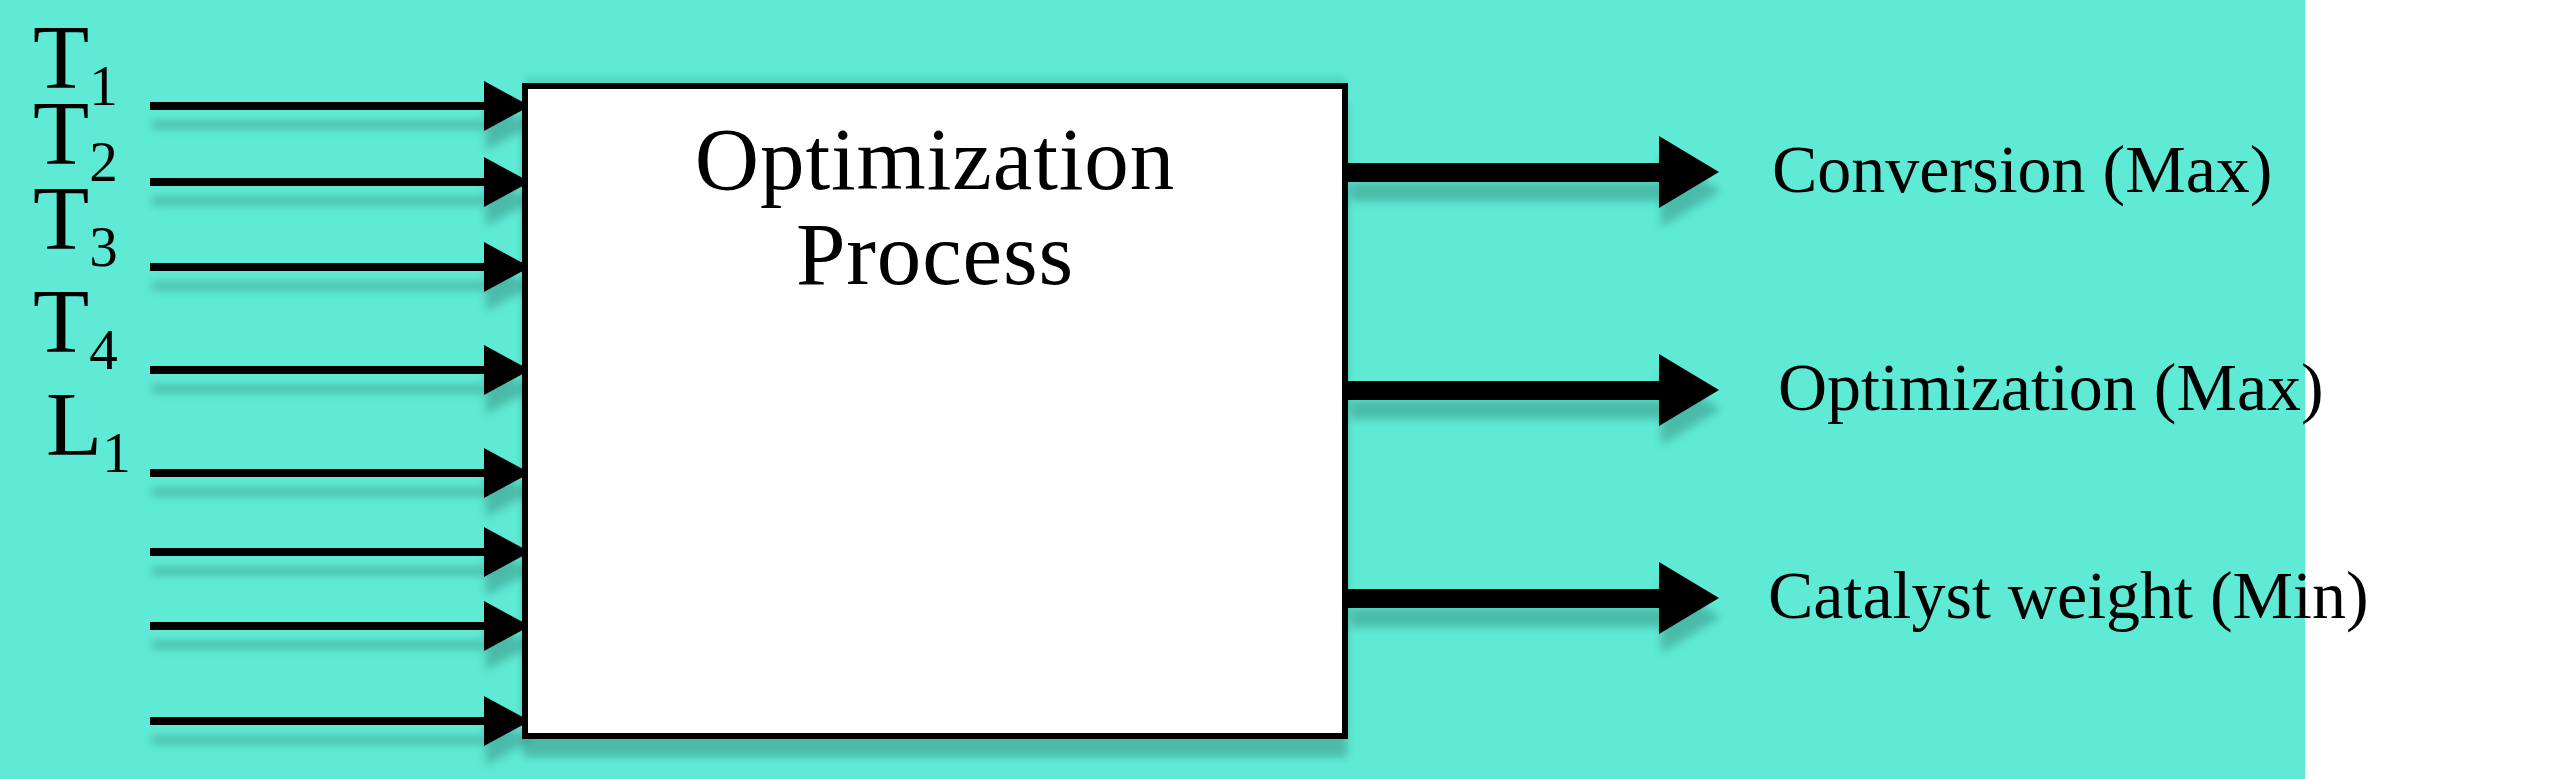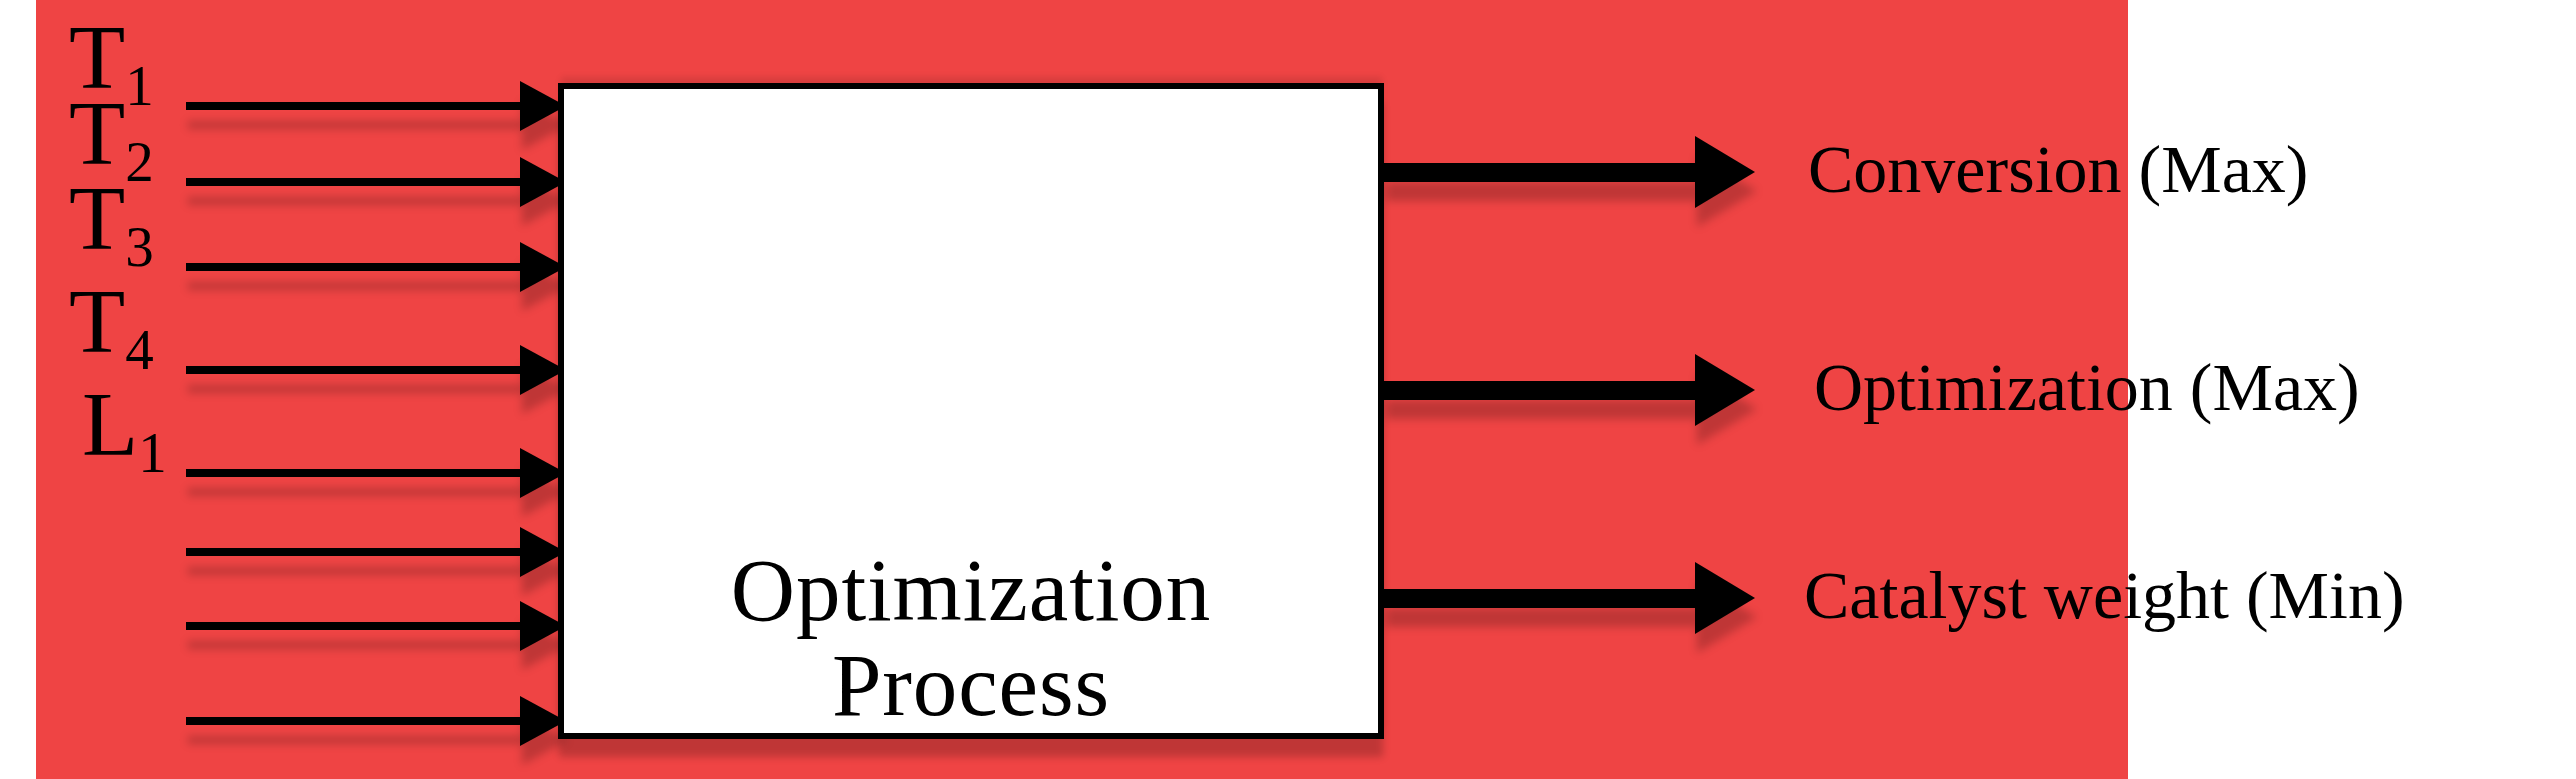"T1" .stage { background: #ef4444 -> #5eead4; margin-left: 36px -> none; width: 2092px -> 2305px }
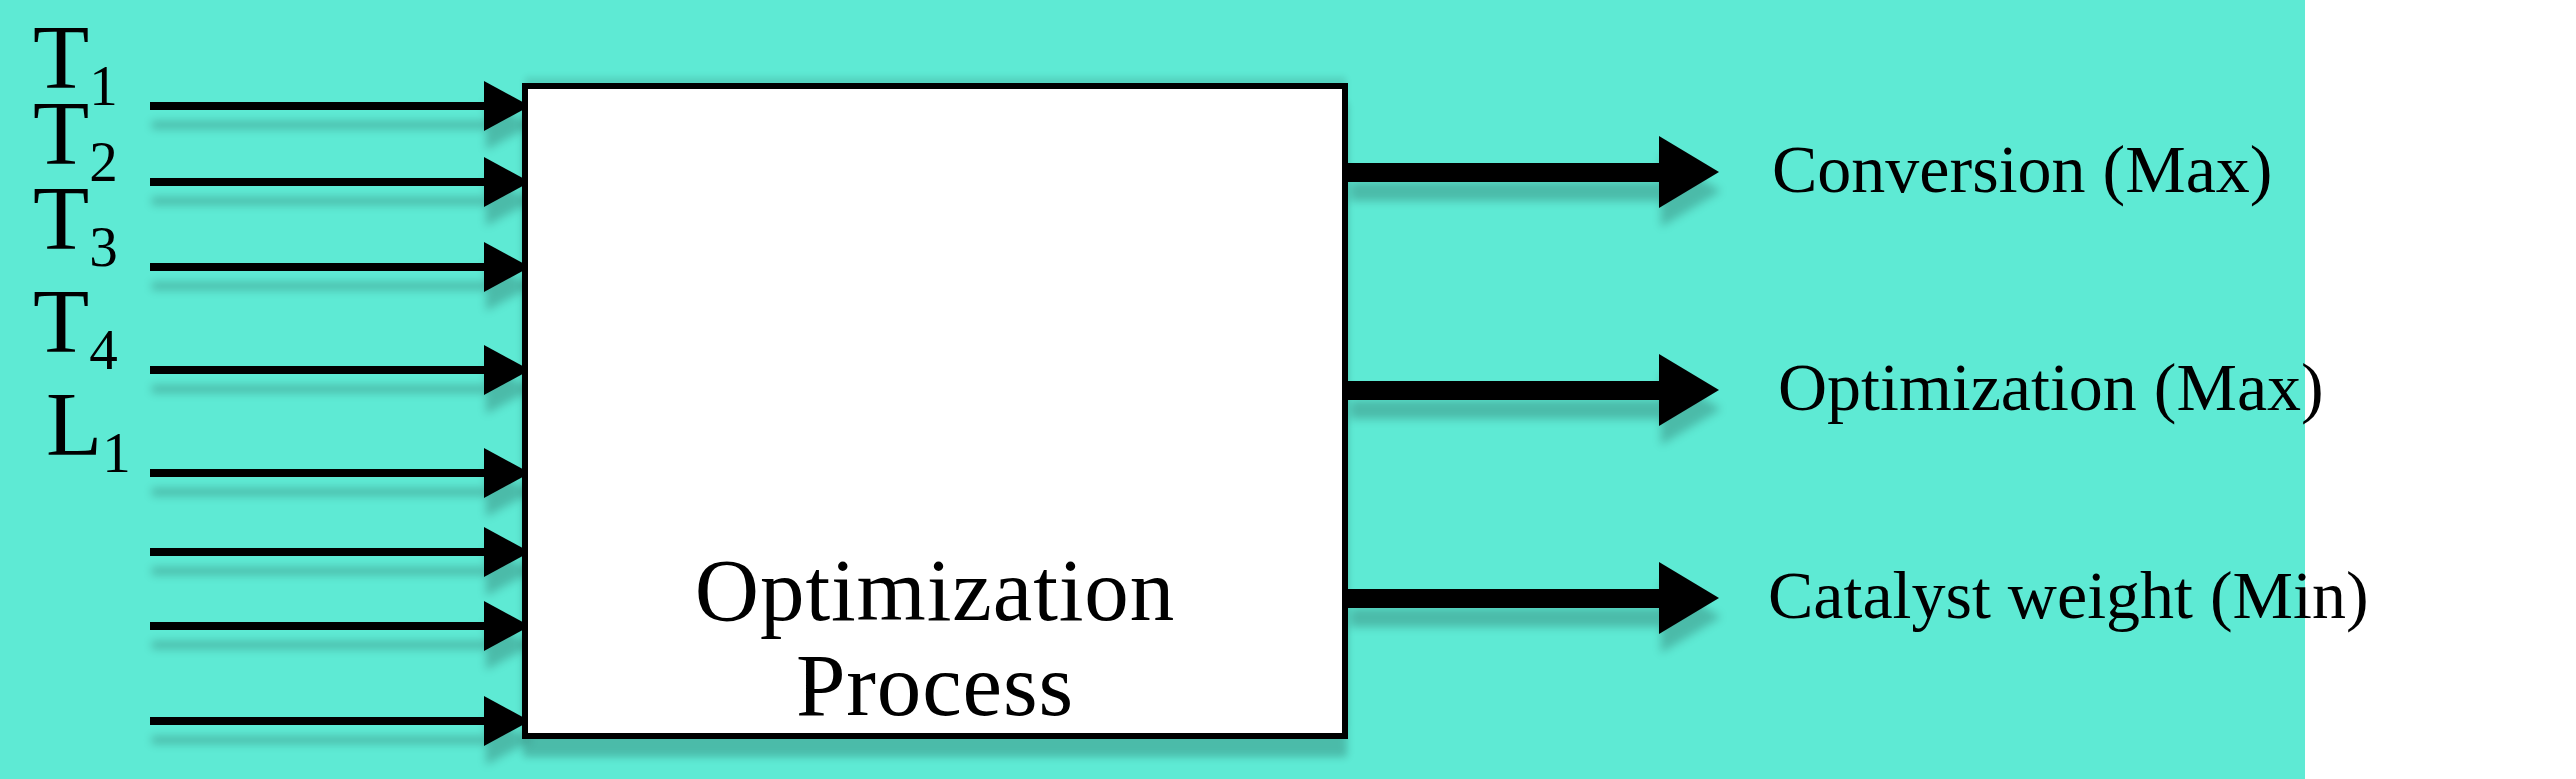"Optimization" .process-box { align-items: flex-end -> flex-start }
